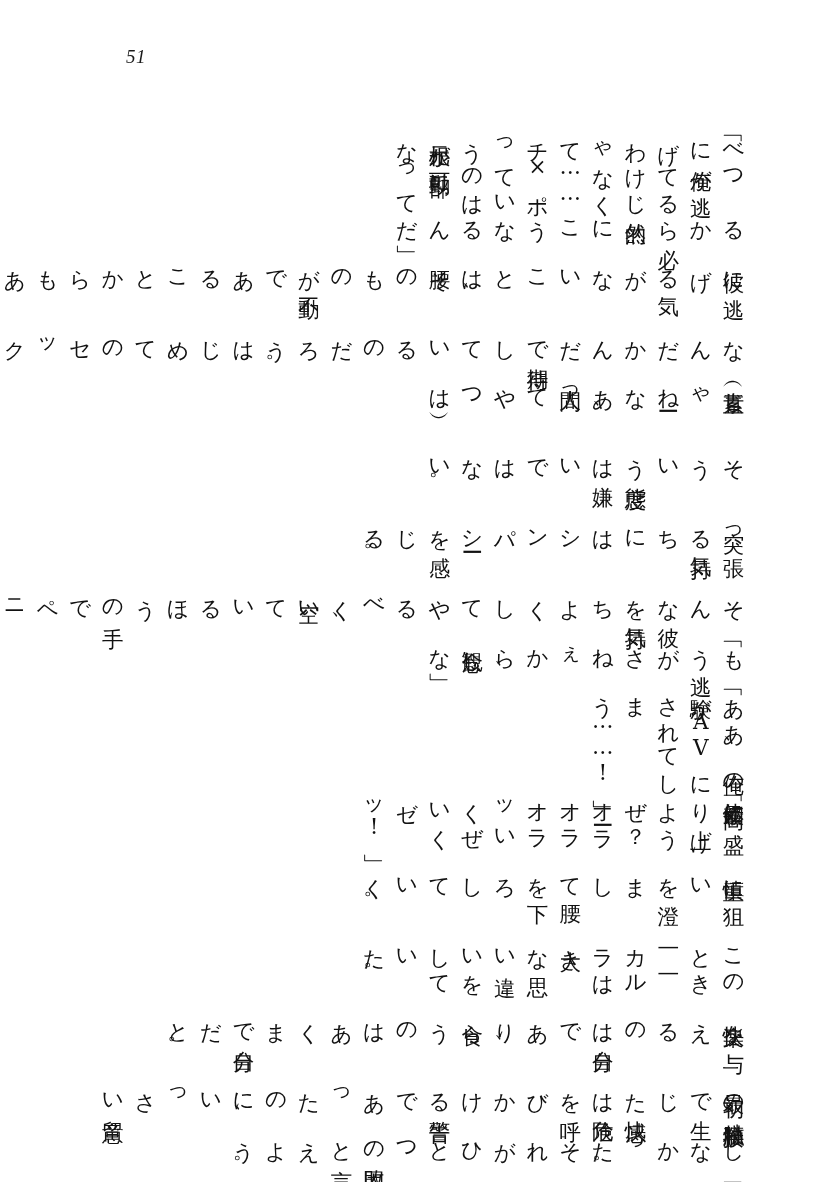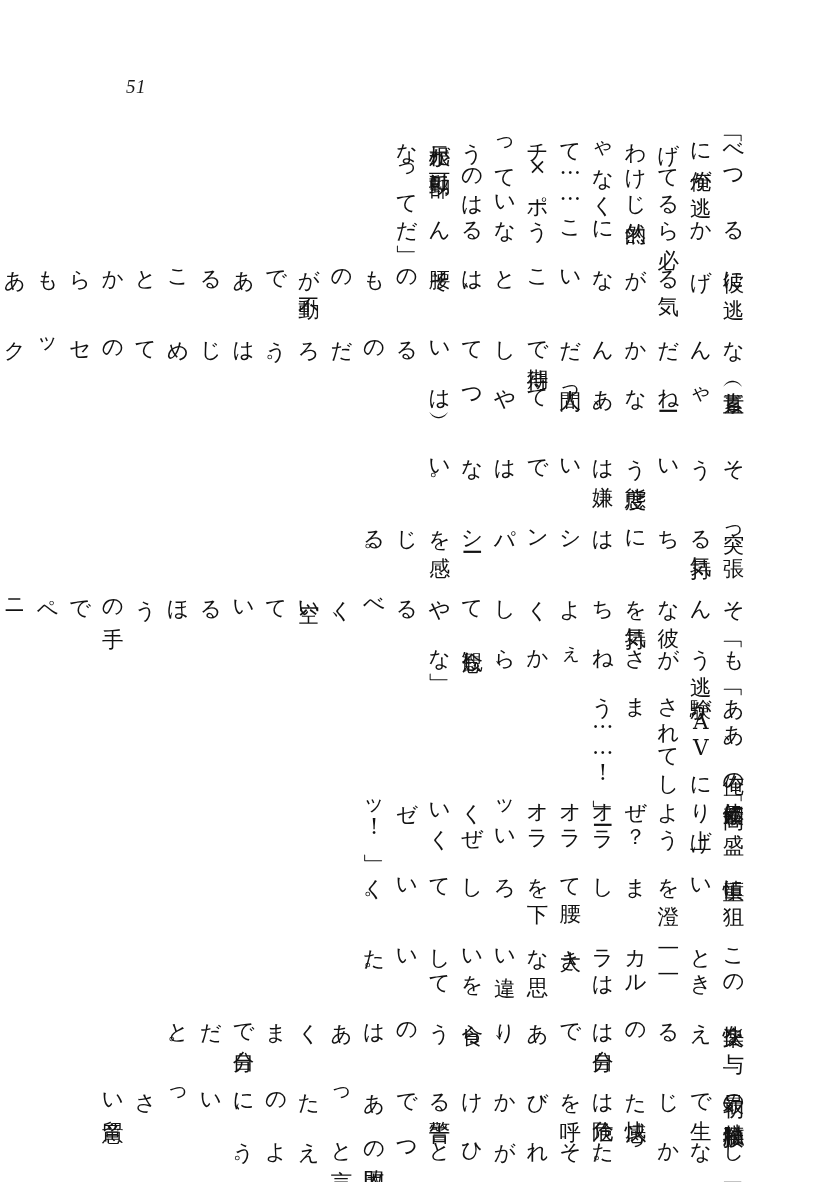"51" .page-number { top: 76px -> 46px }
